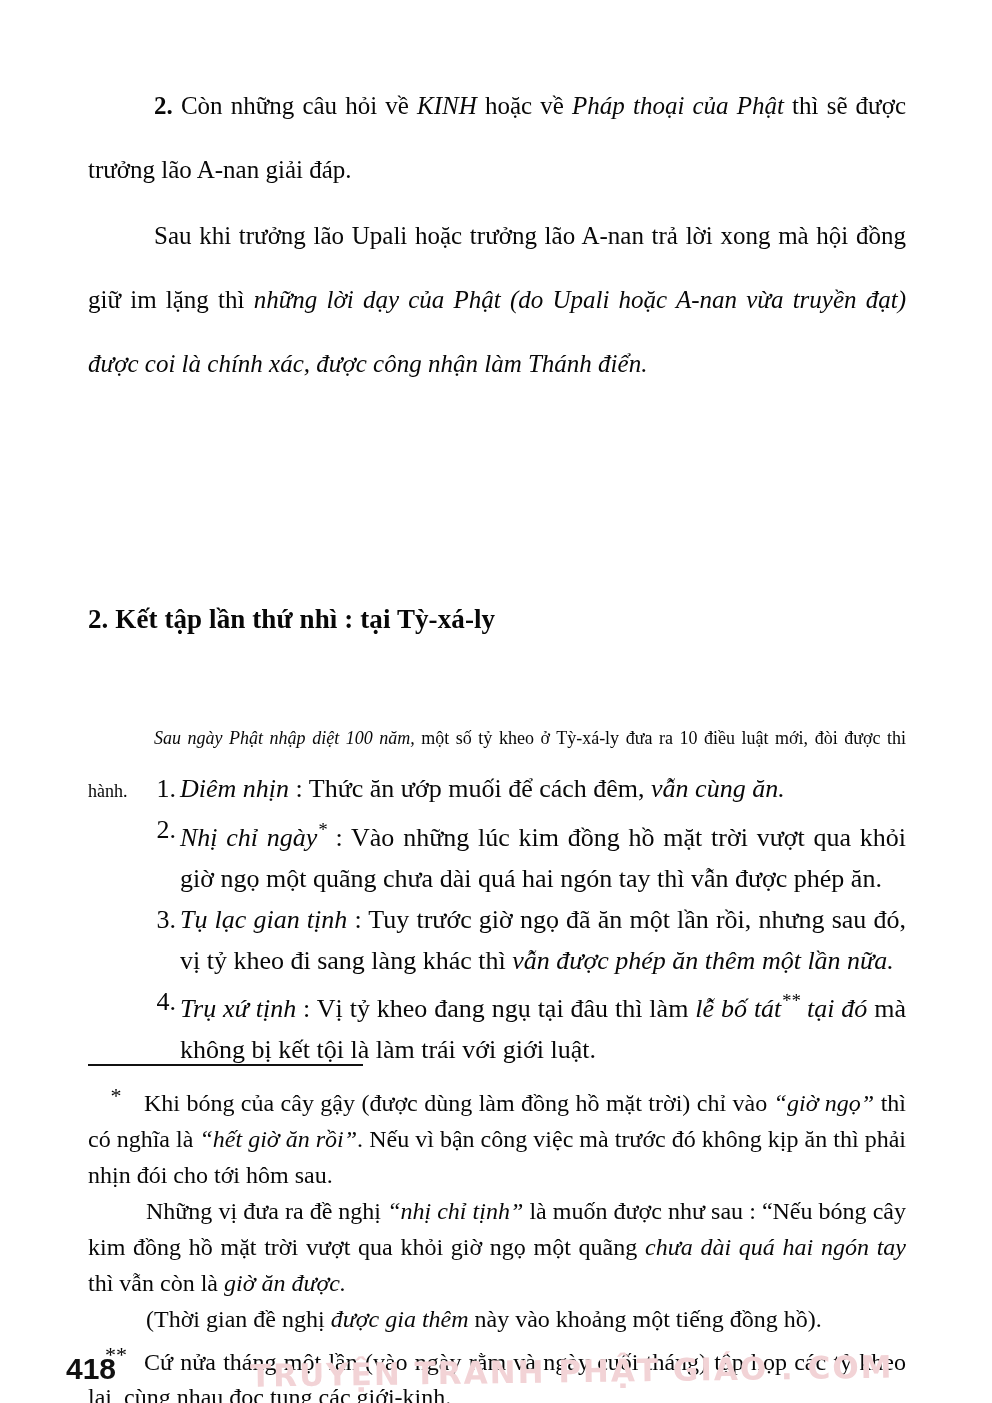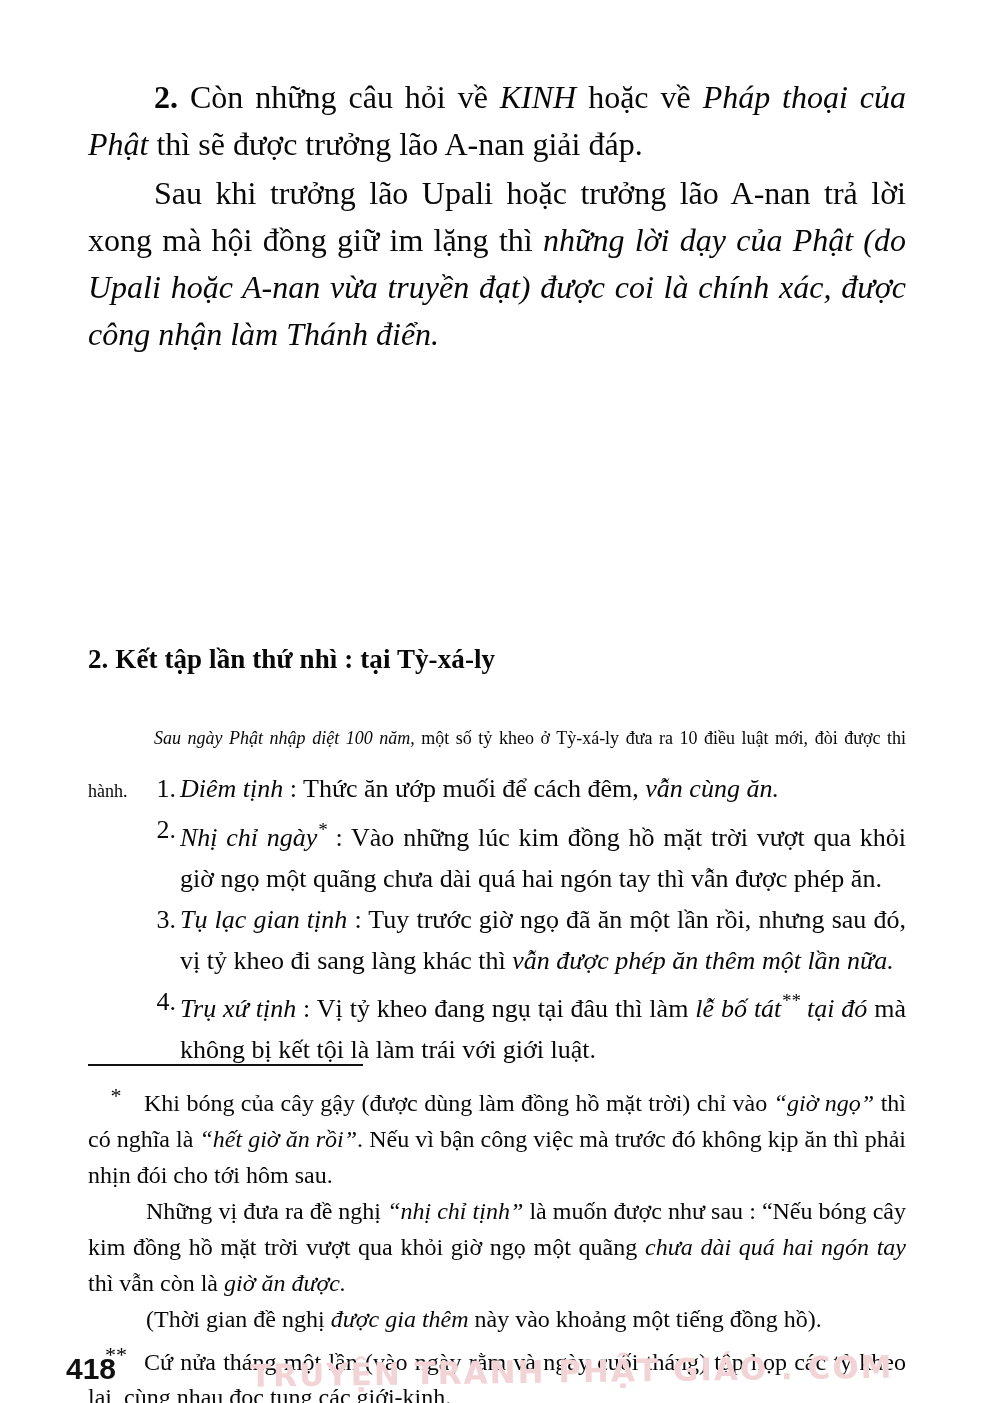"2. Còn những câu hỏi" p.para { font-size: 32px -> 25px; line-height: 47px -> 64px }
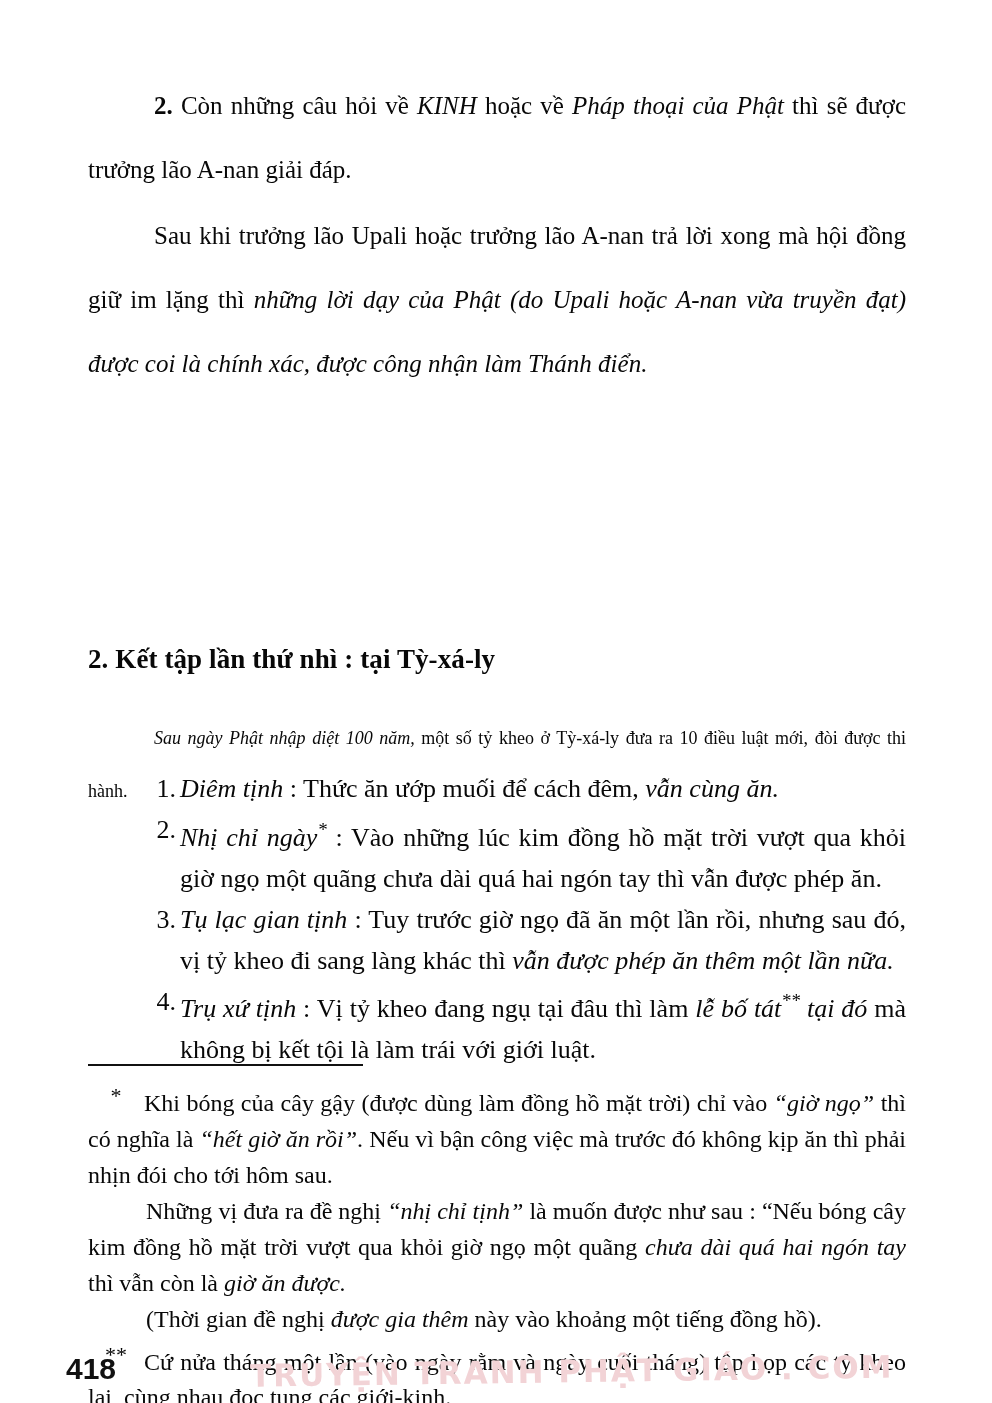"2. Kết tập lần thứ" h2.section-heading { top: 640px -> 600px }
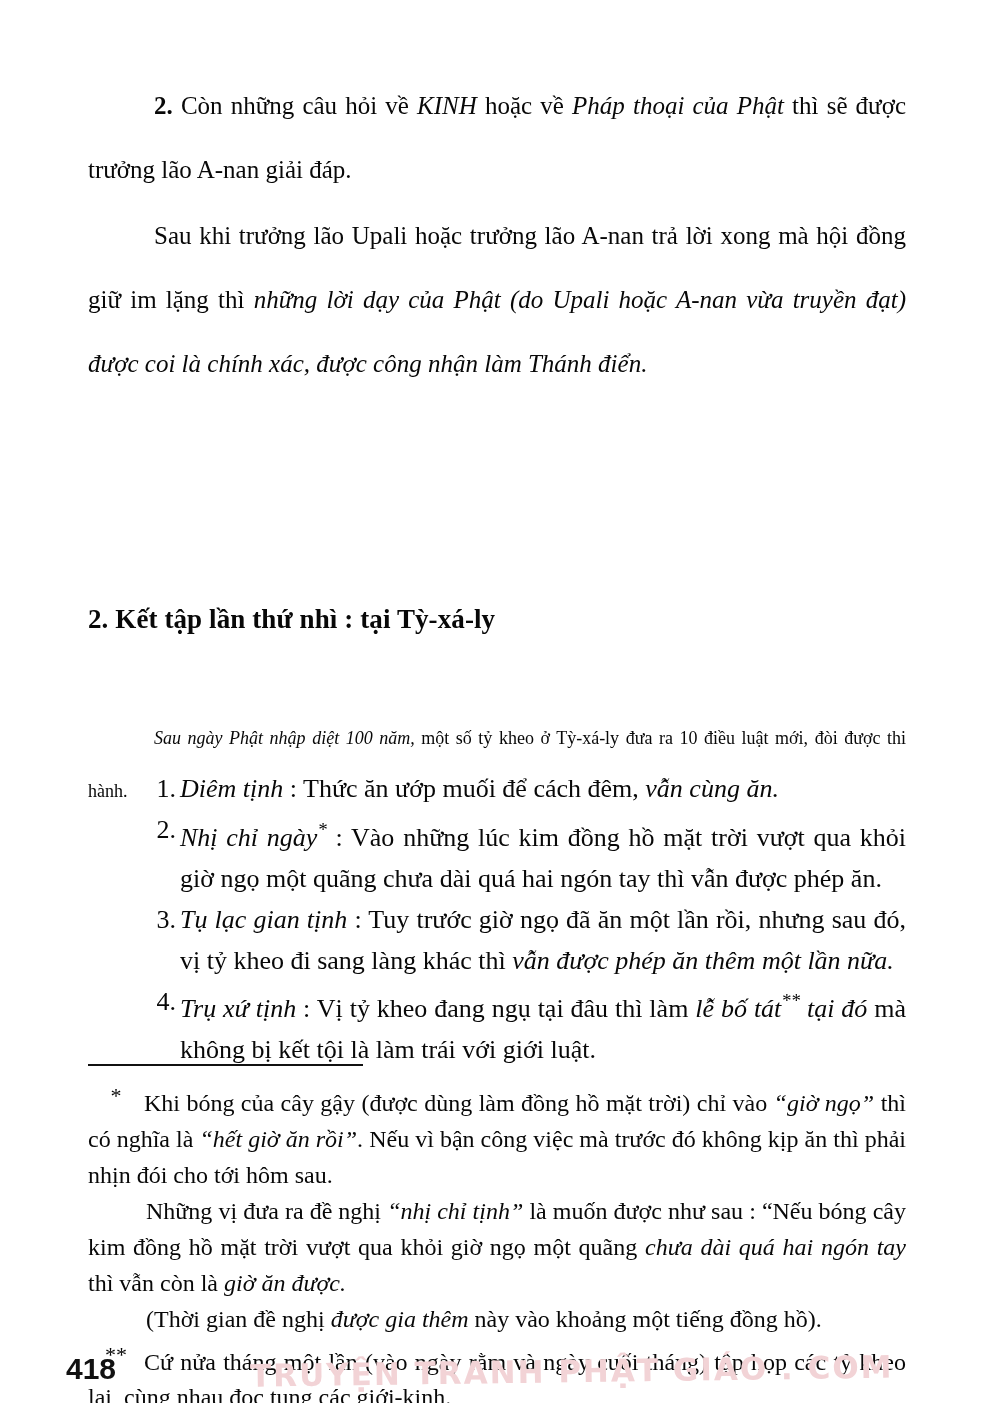"Diêm tịnh" span.it { text: tịnh -> nhịn }
